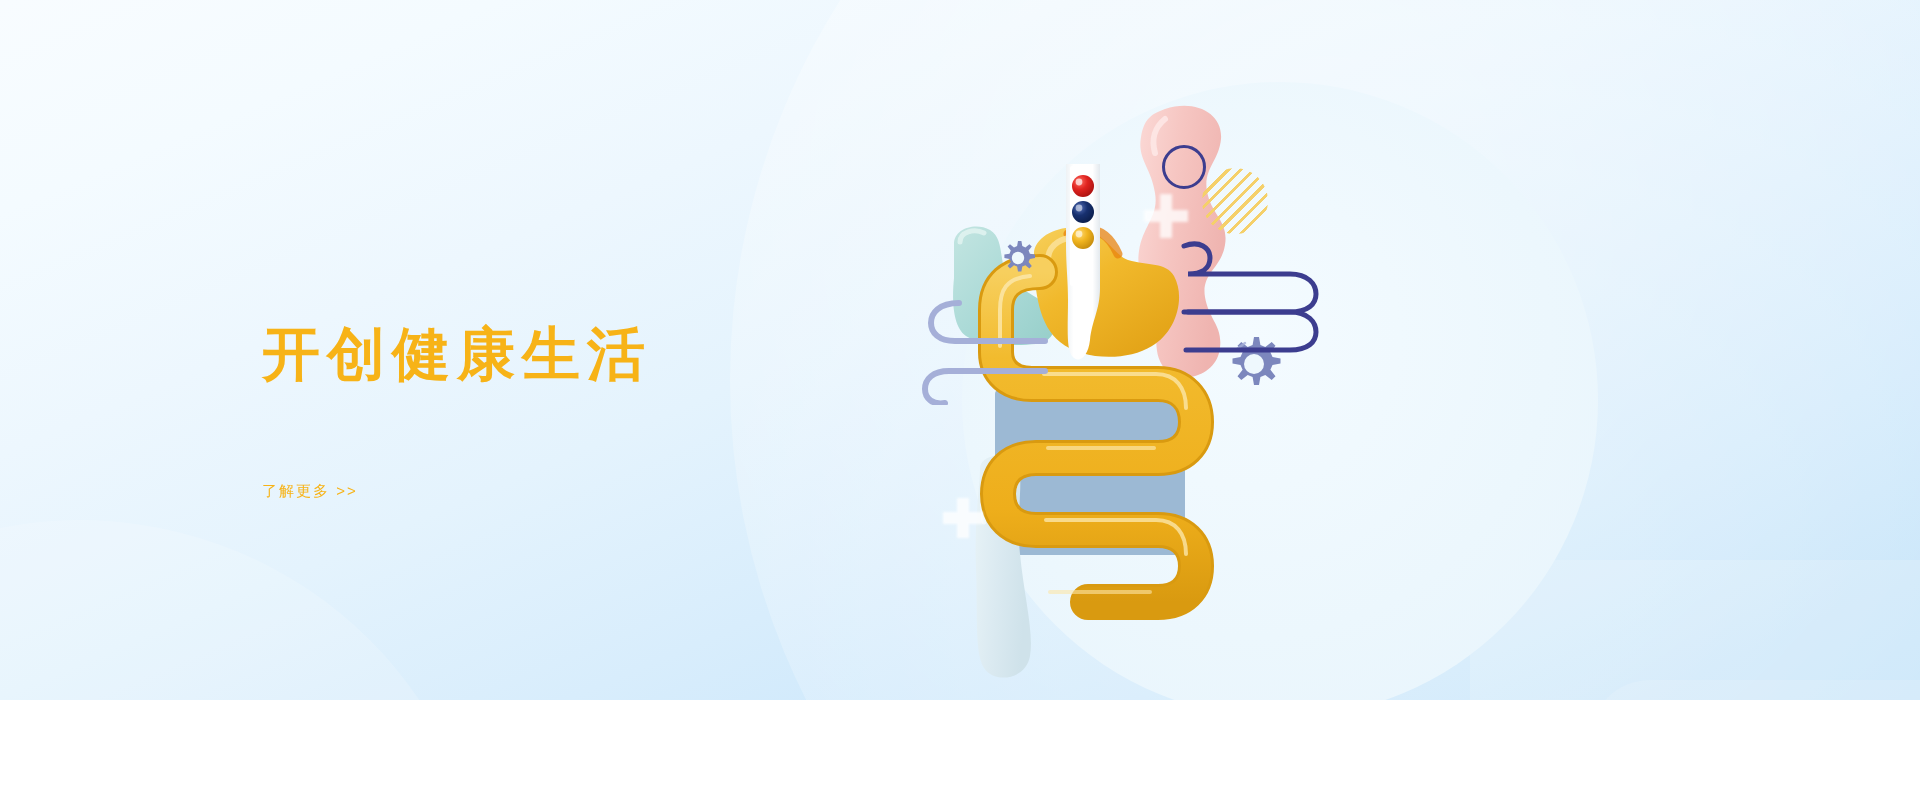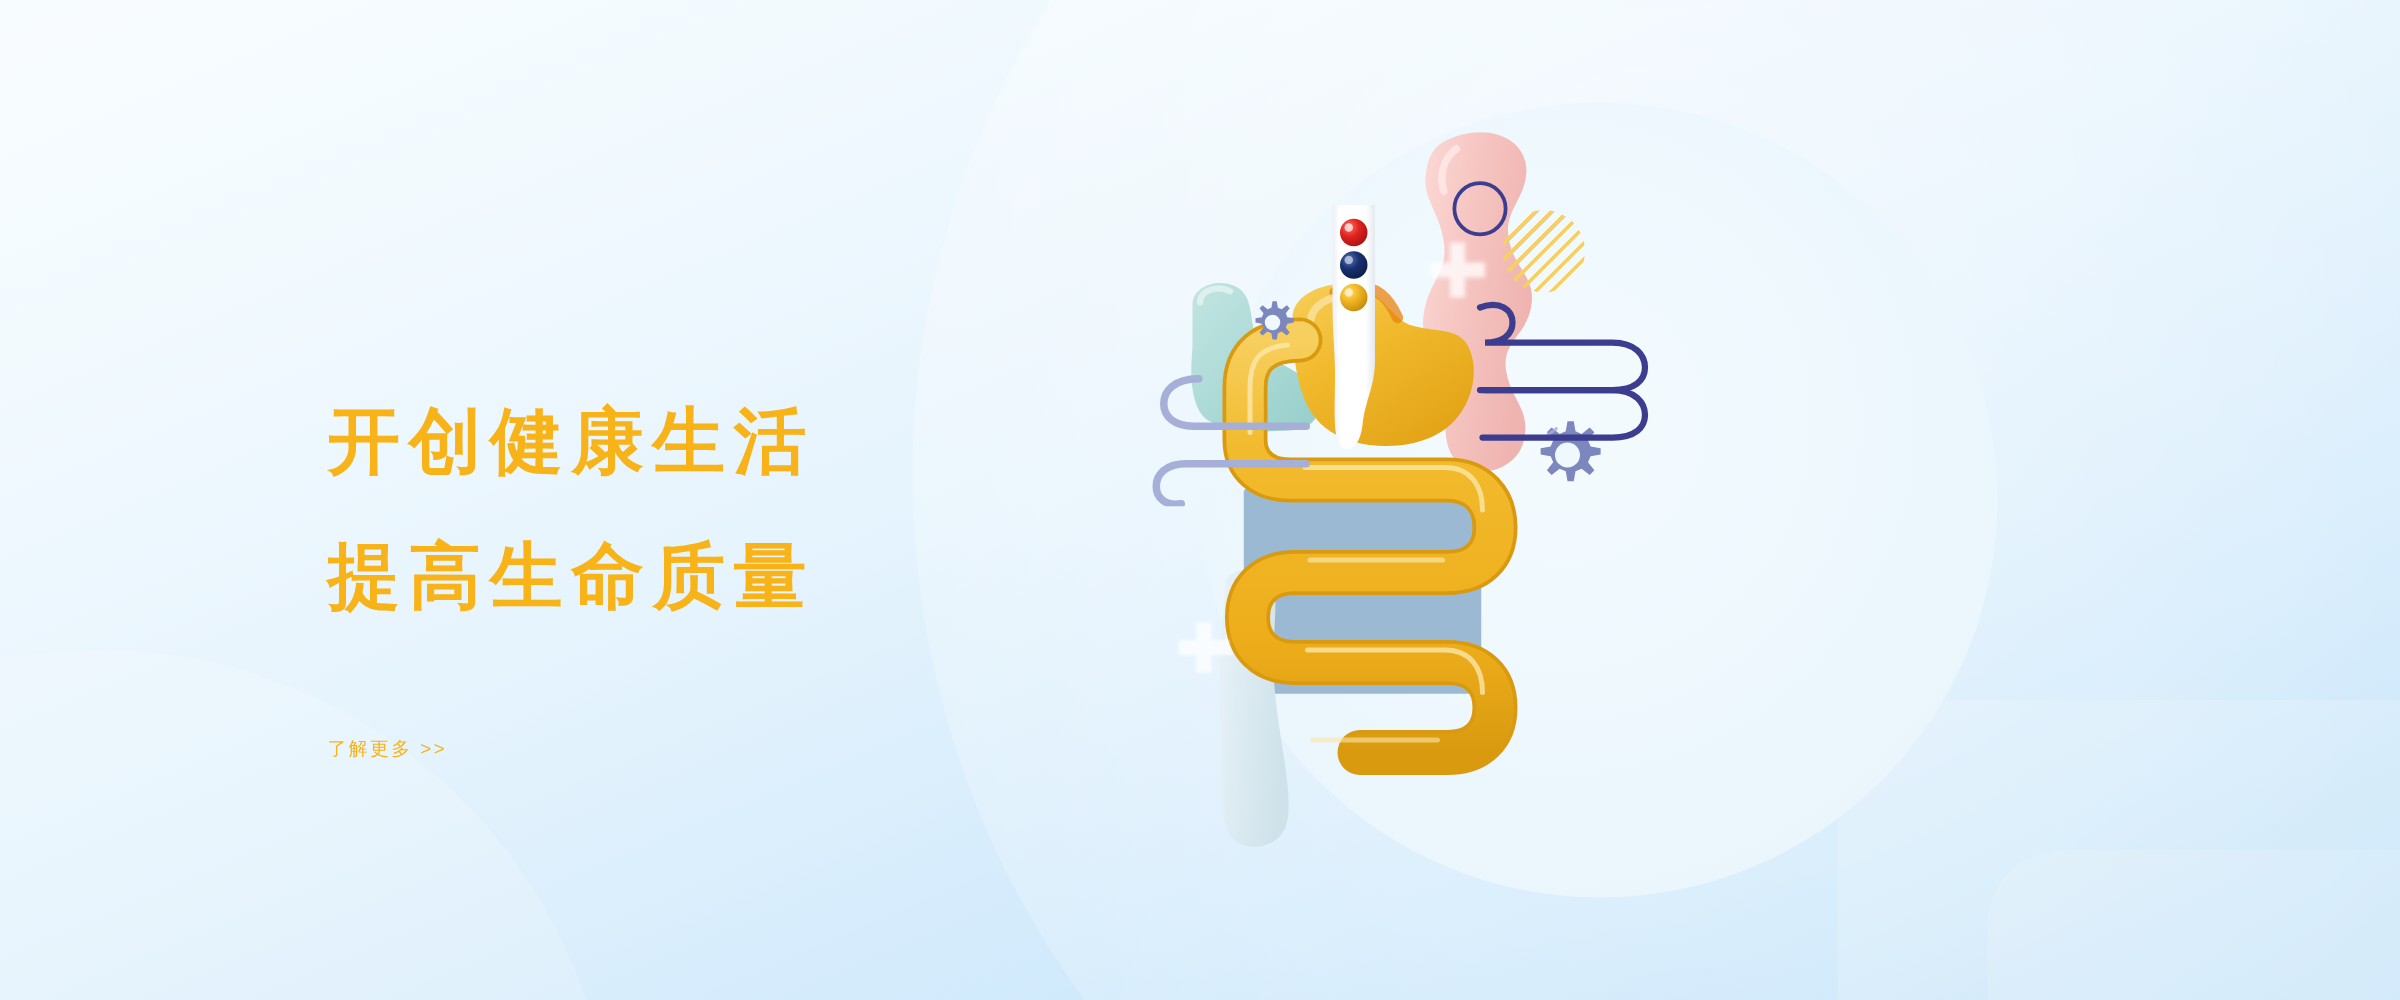"开创健康生活" #banner { height: 800px -> 700px }
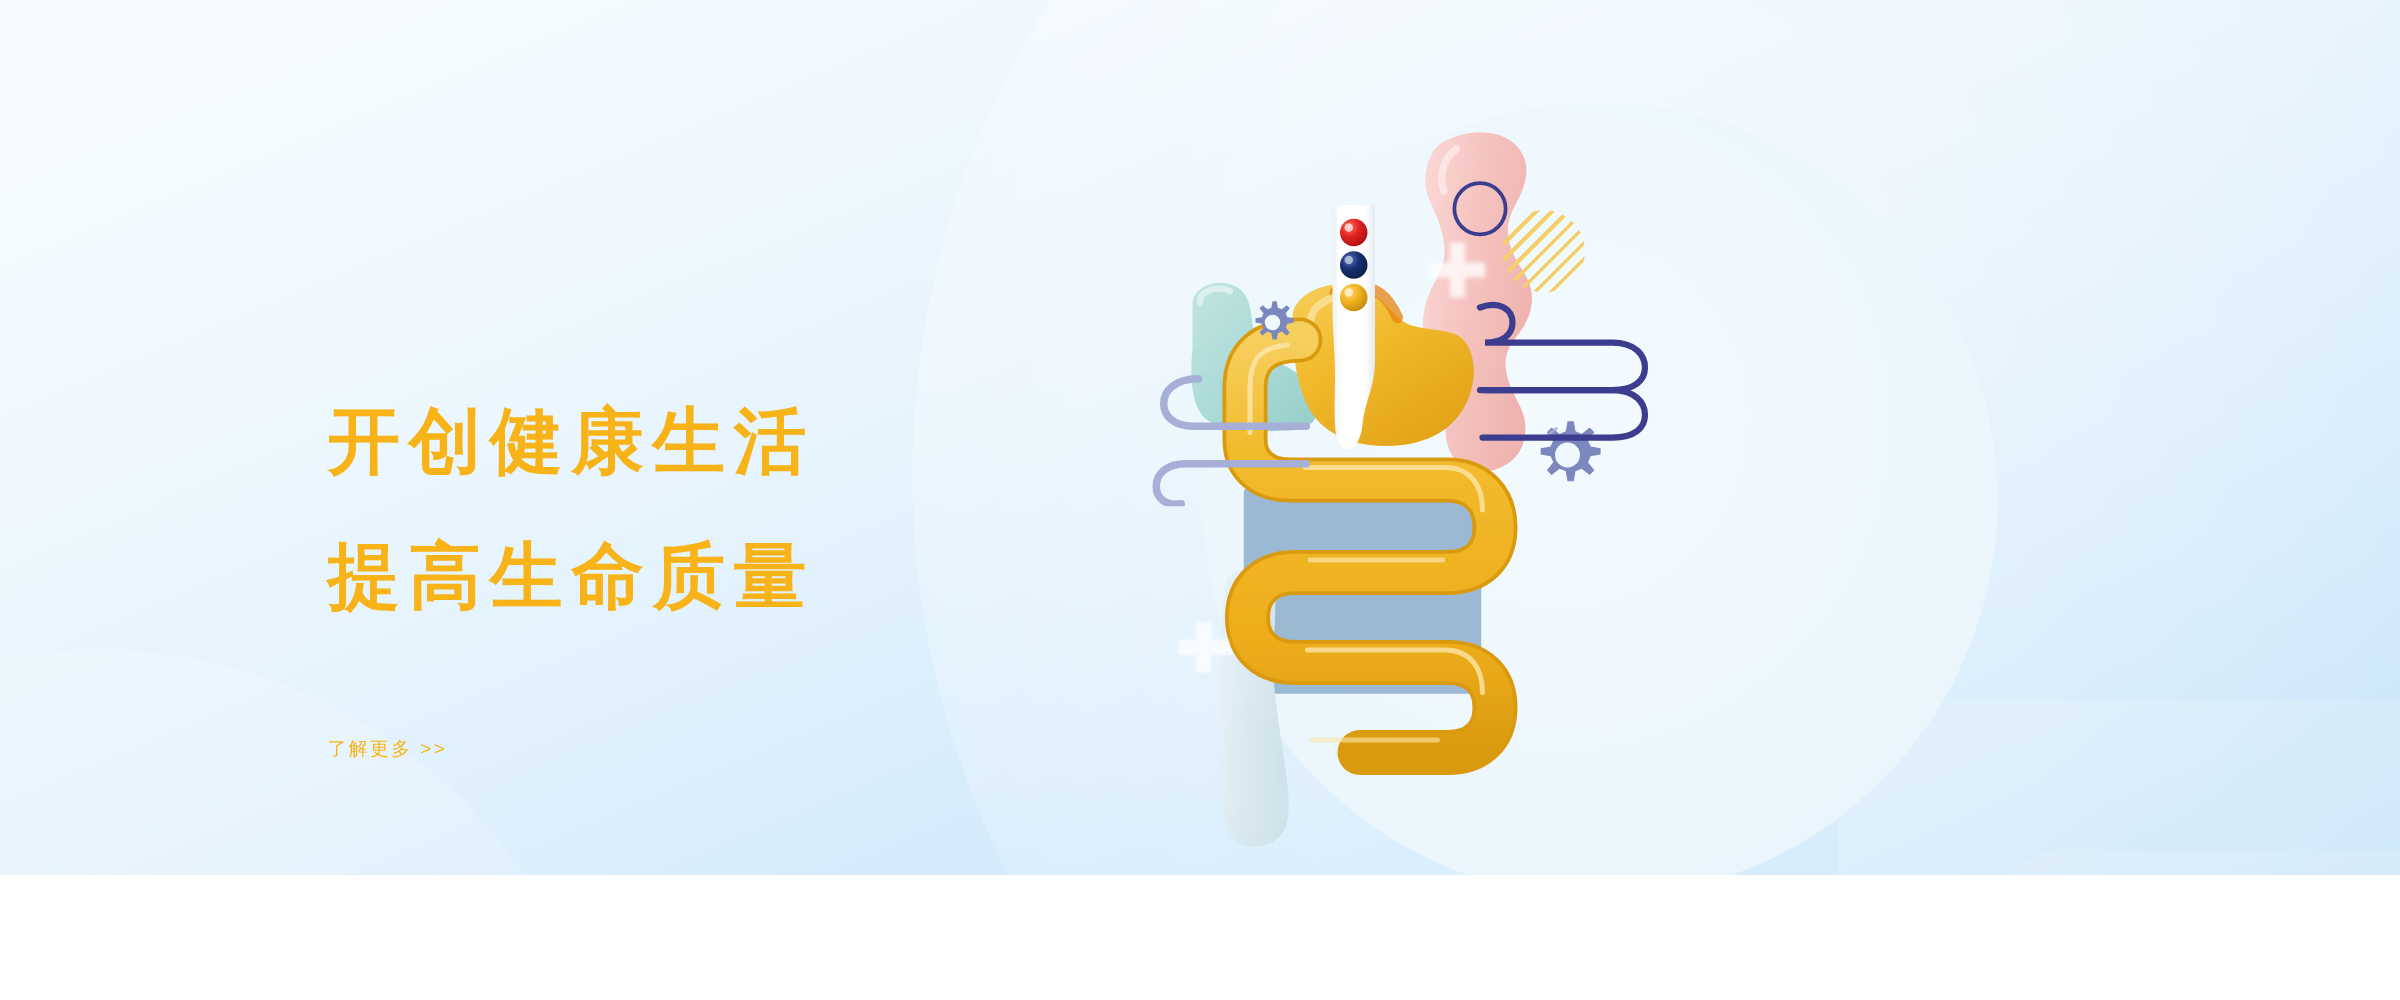"提高生命质量" h1.headline { html: <h1>提高生命质量</h1> -> none }
